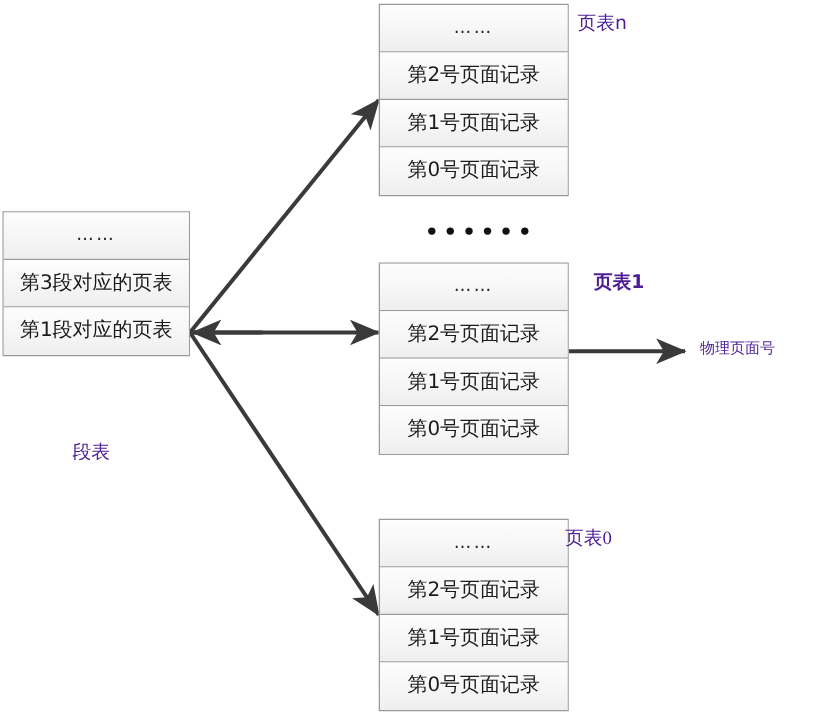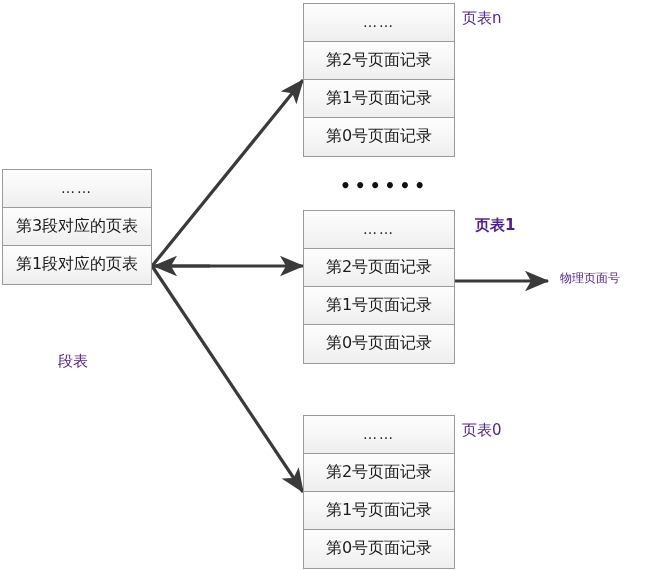"页表0" #caption-pt-0 { font-family: none -> Liberation Serif, serif; left: 462px -> 452px }
